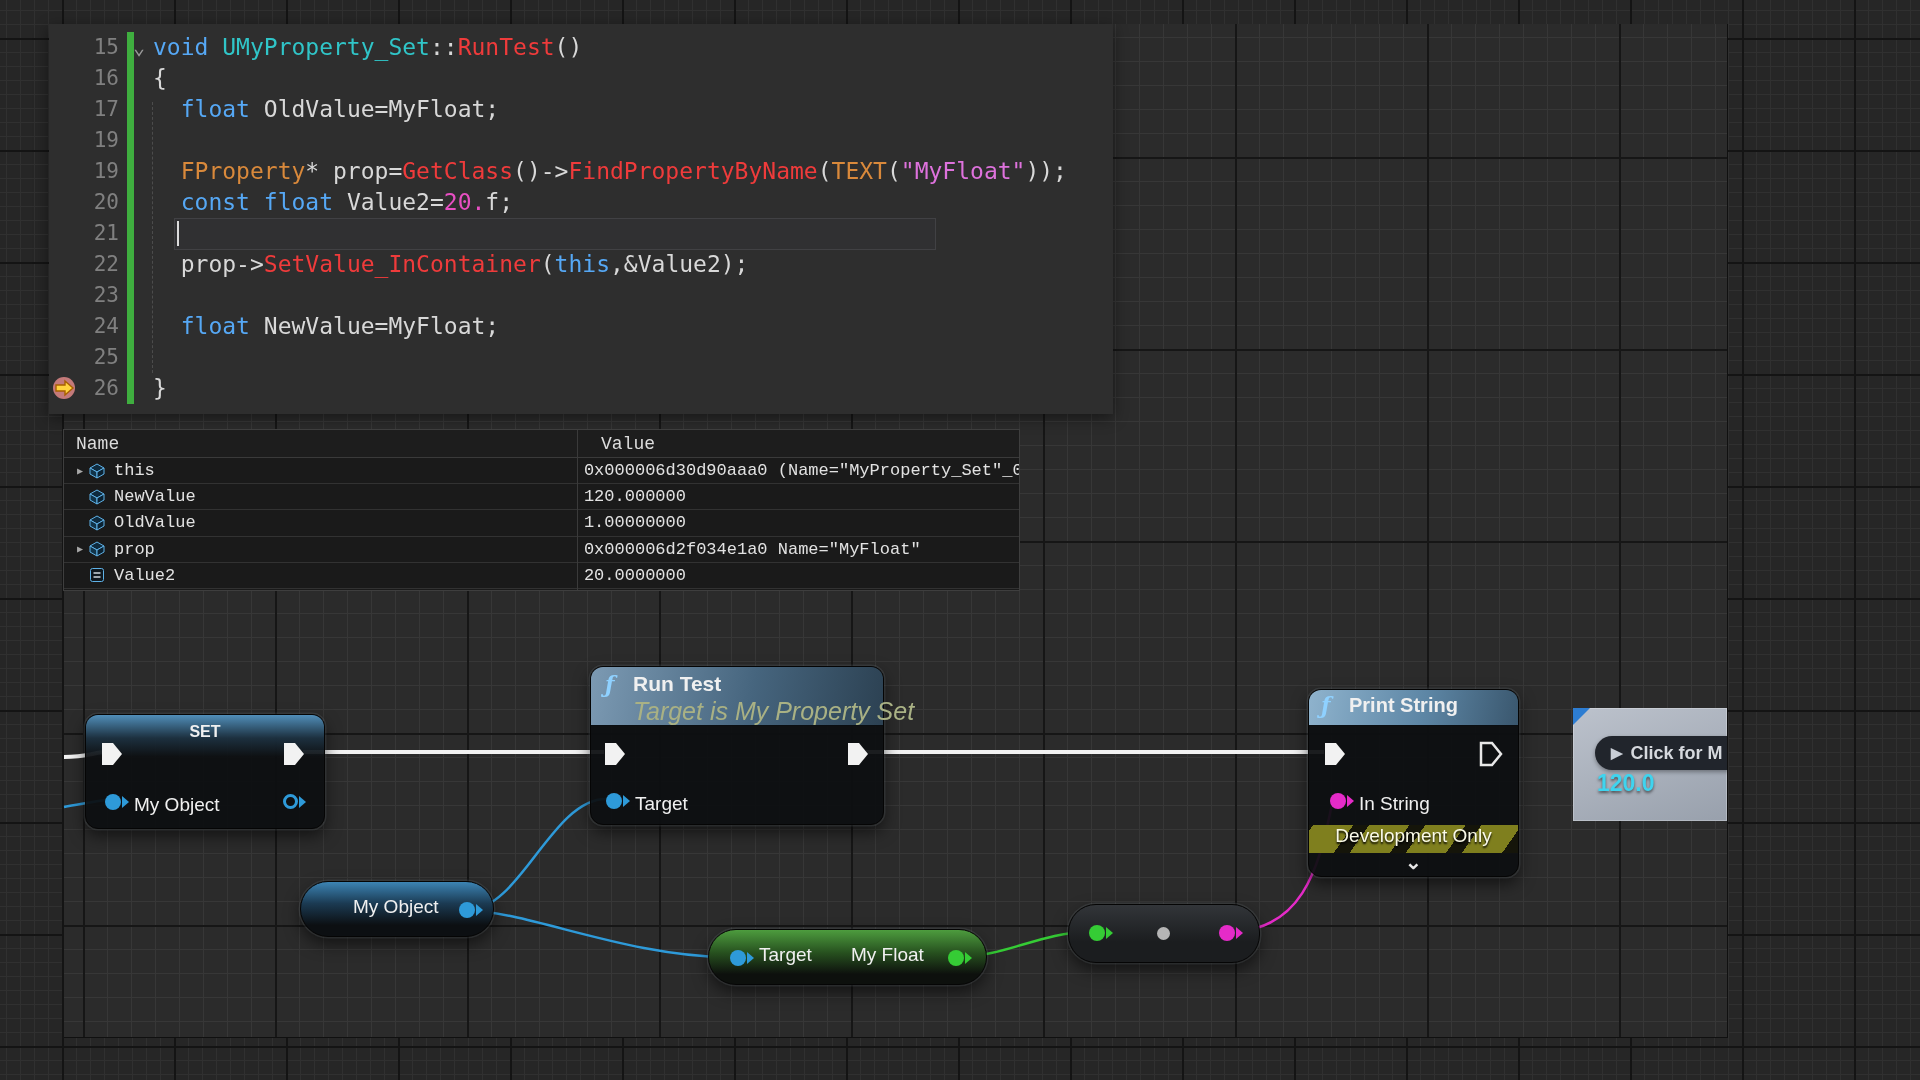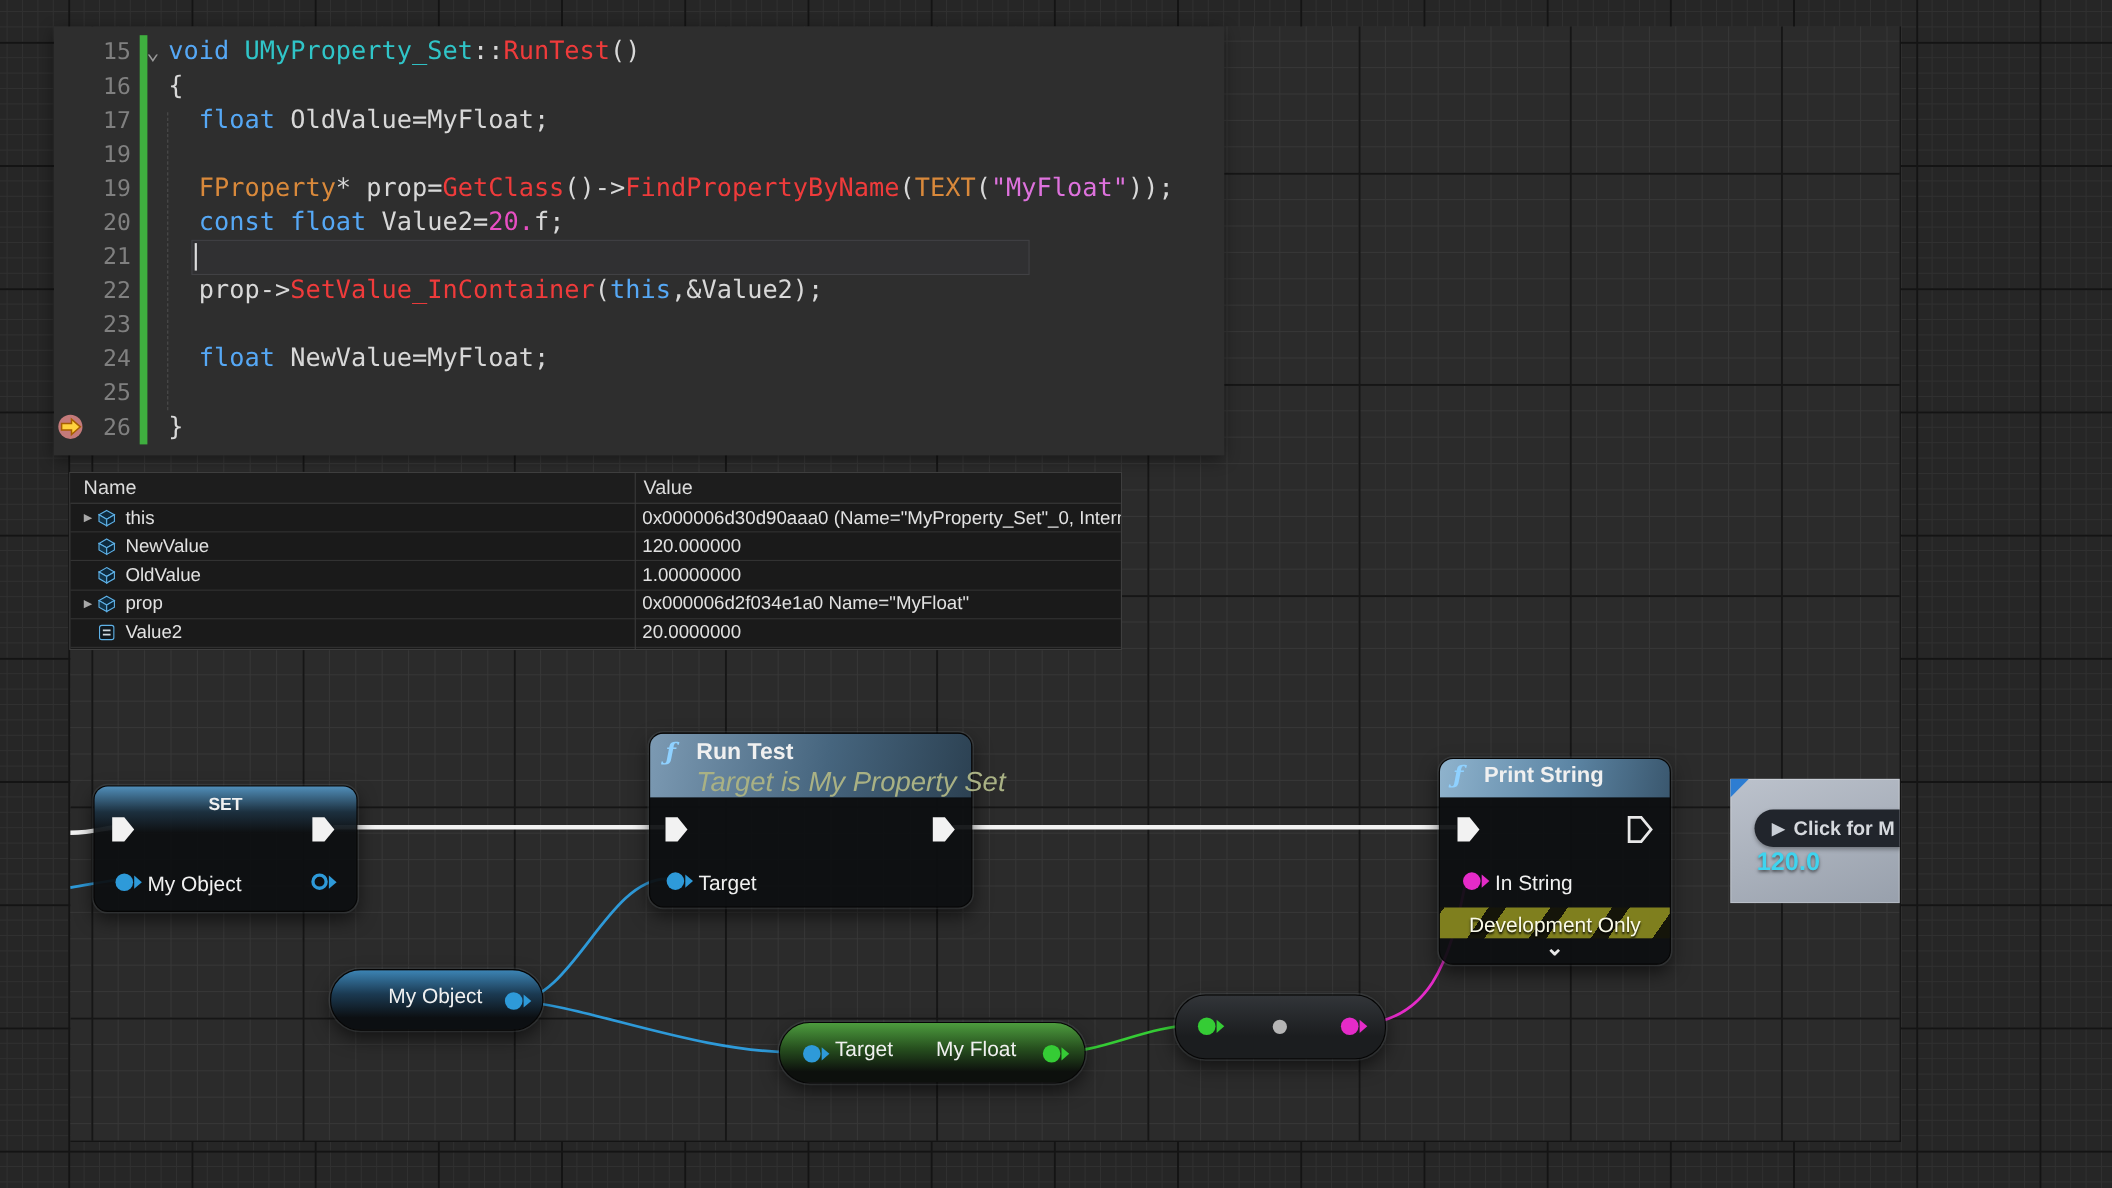"Name" #watch { font-family: none -> Liberation Mono, monospace }
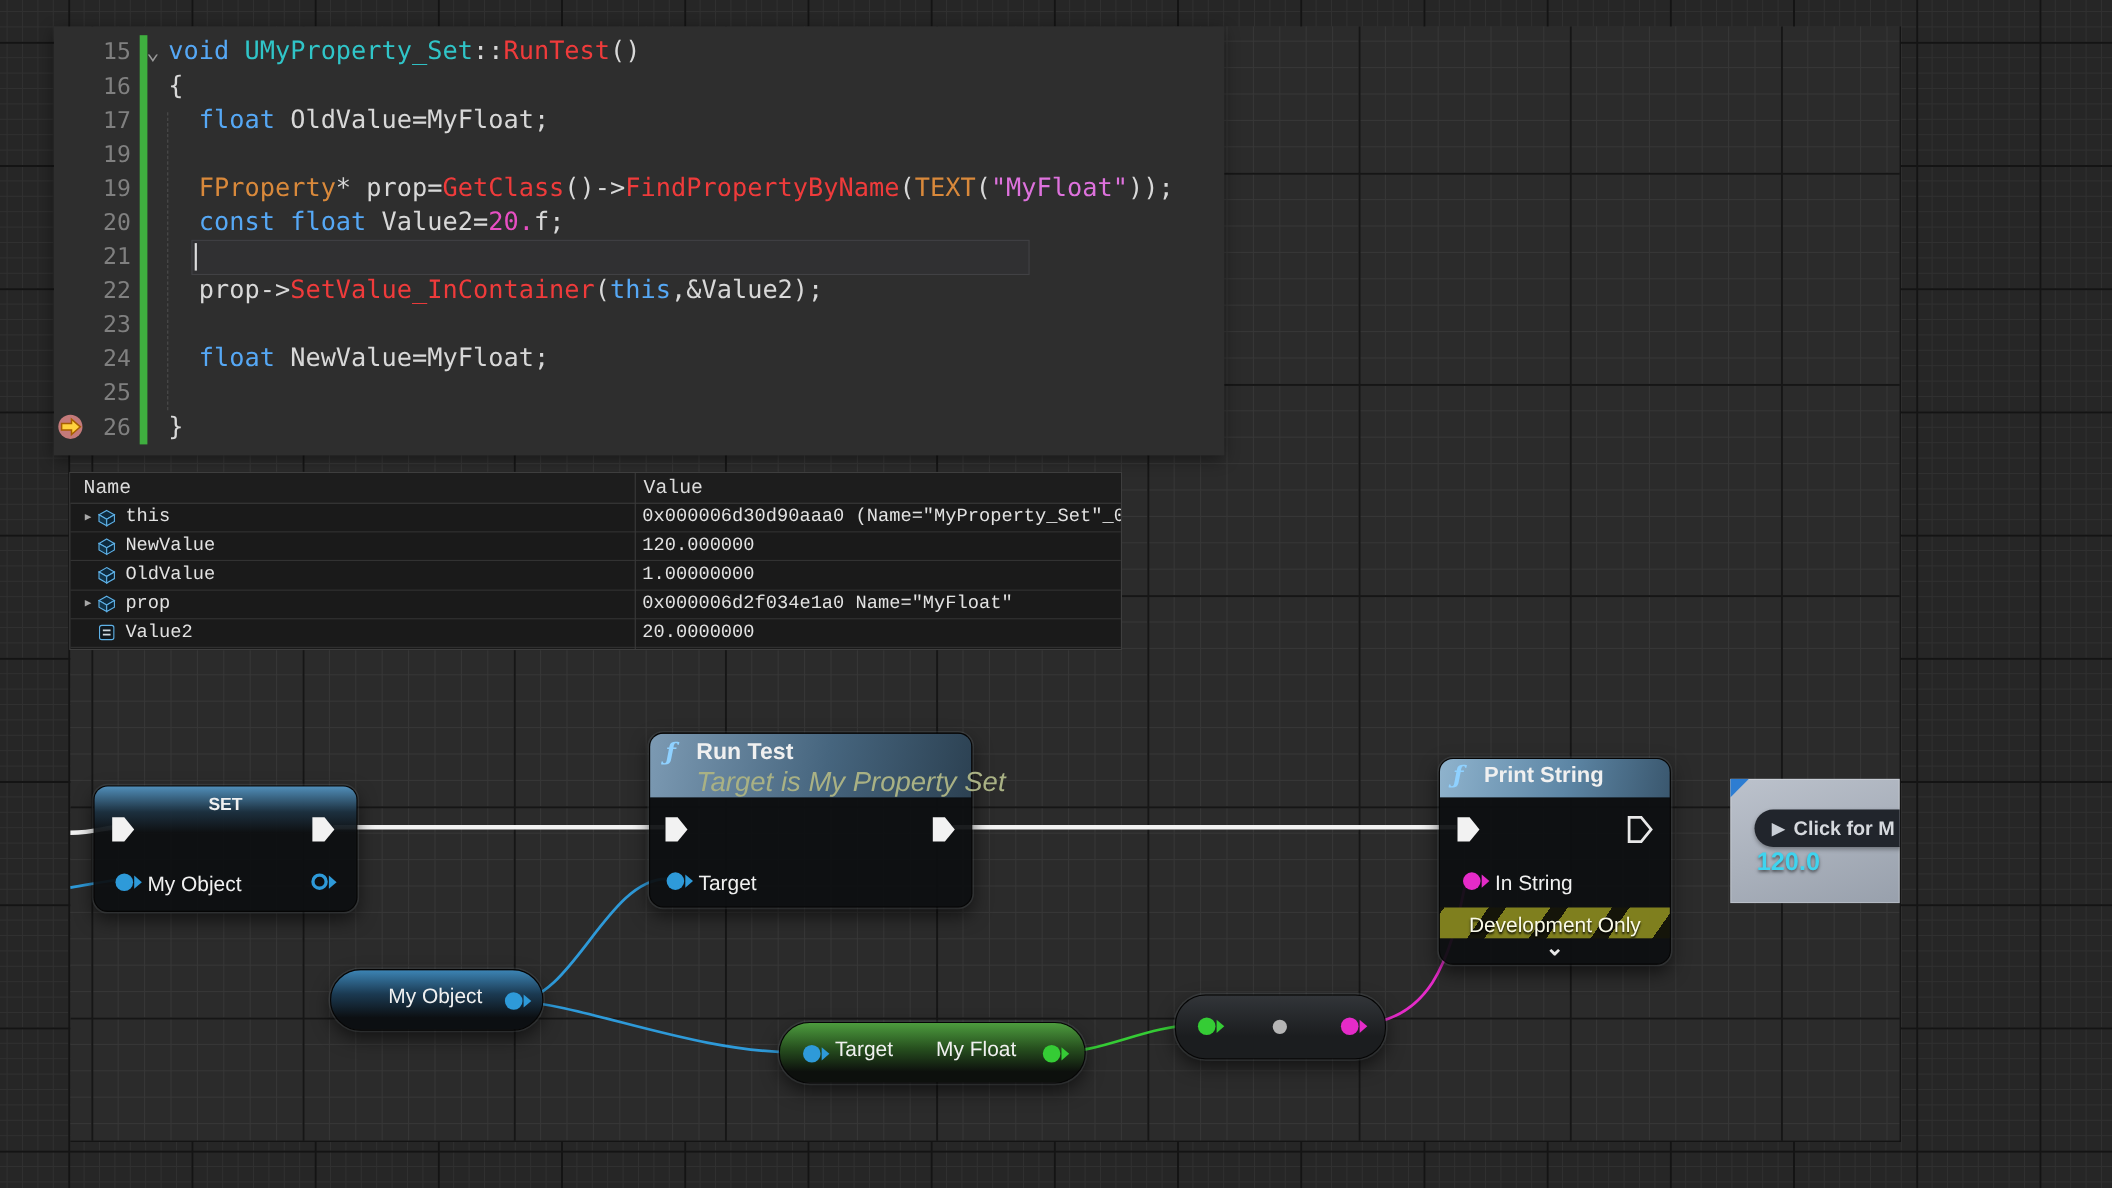"Value" div { padding-left: 8px -> 24px }
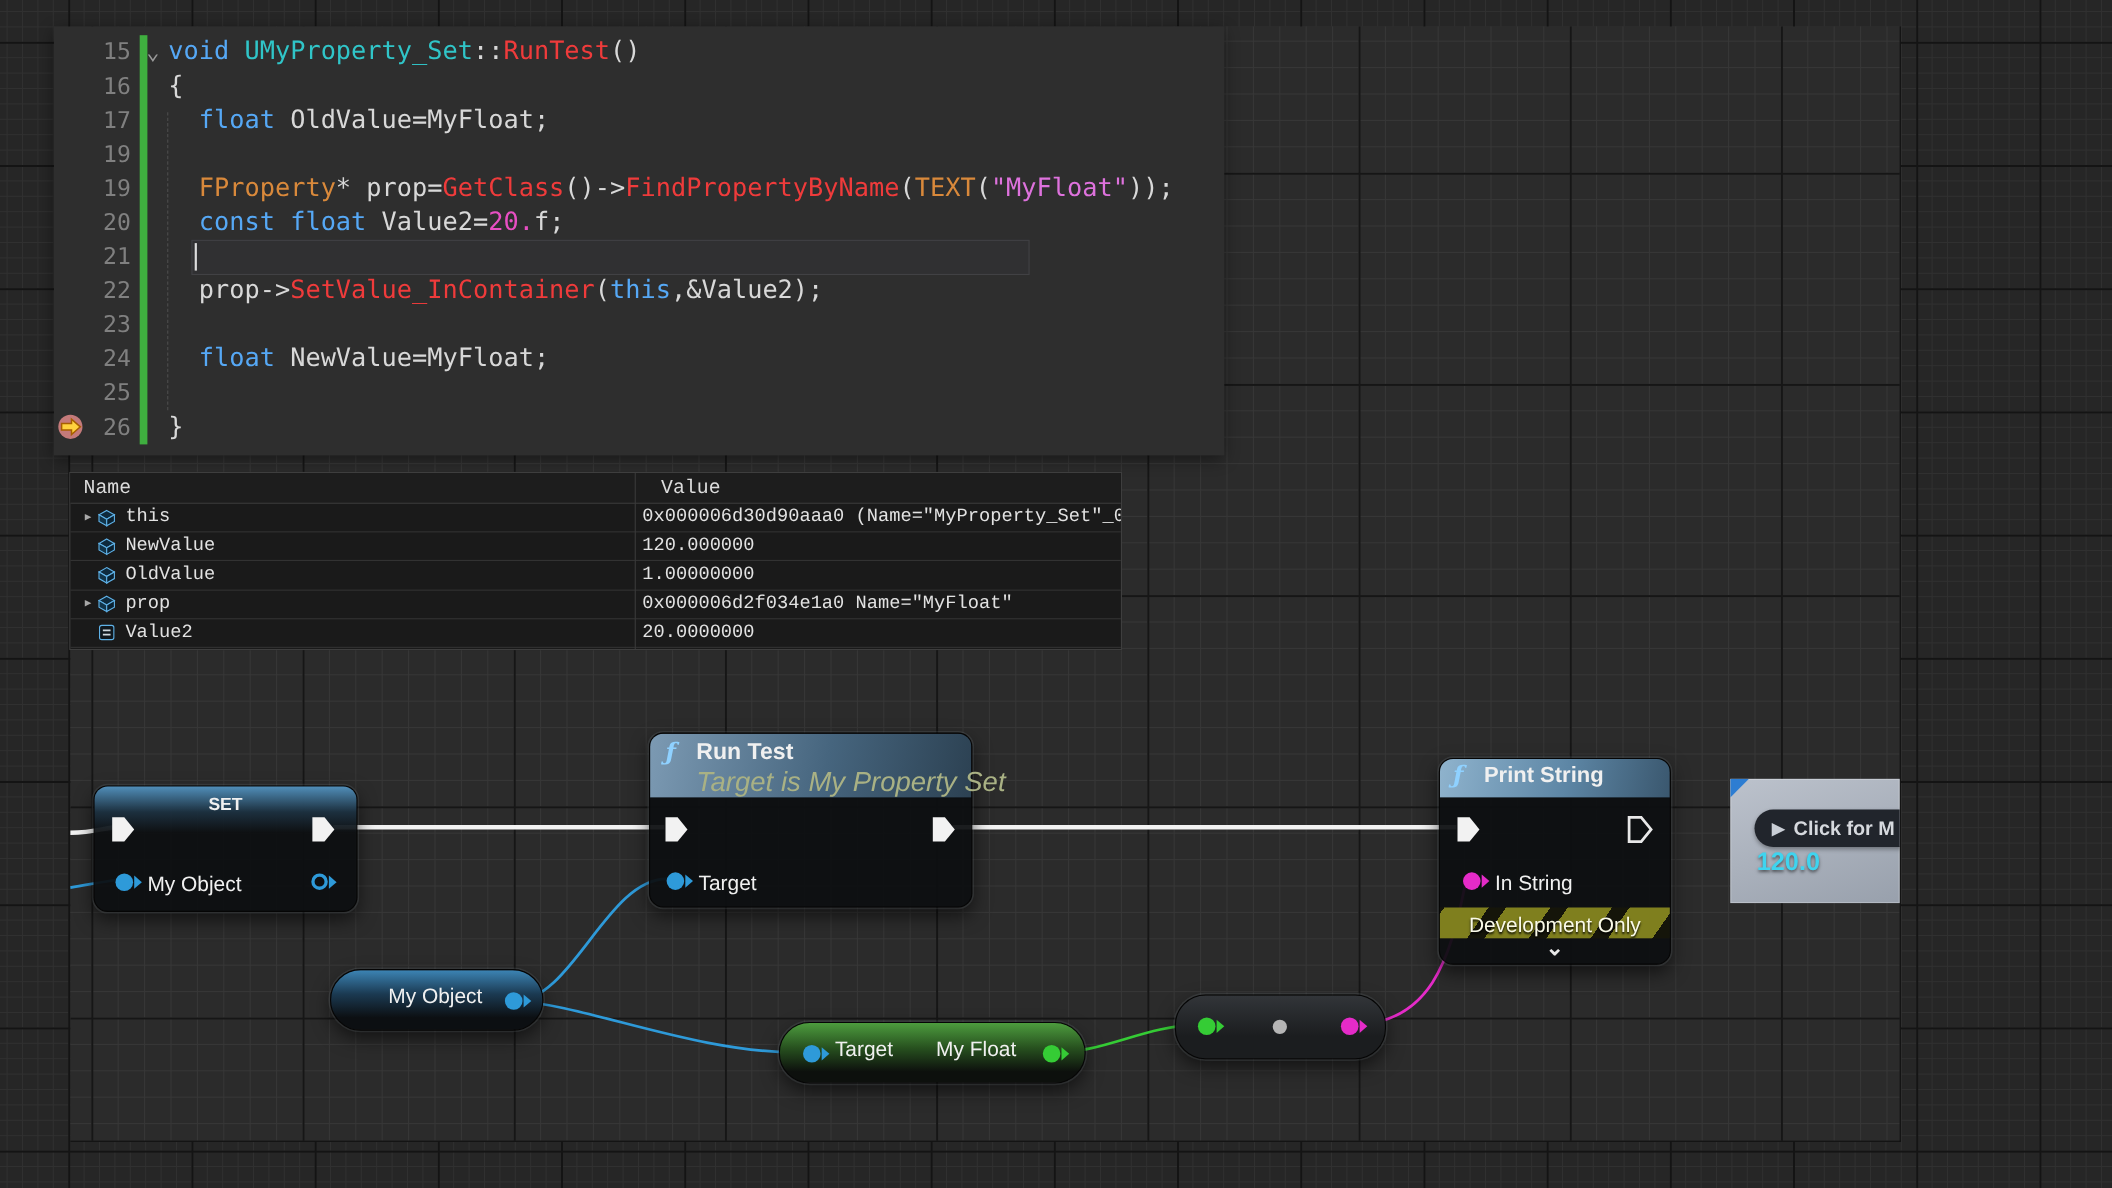"Development Only" .banner { align-items: flex-end -> flex-start }
